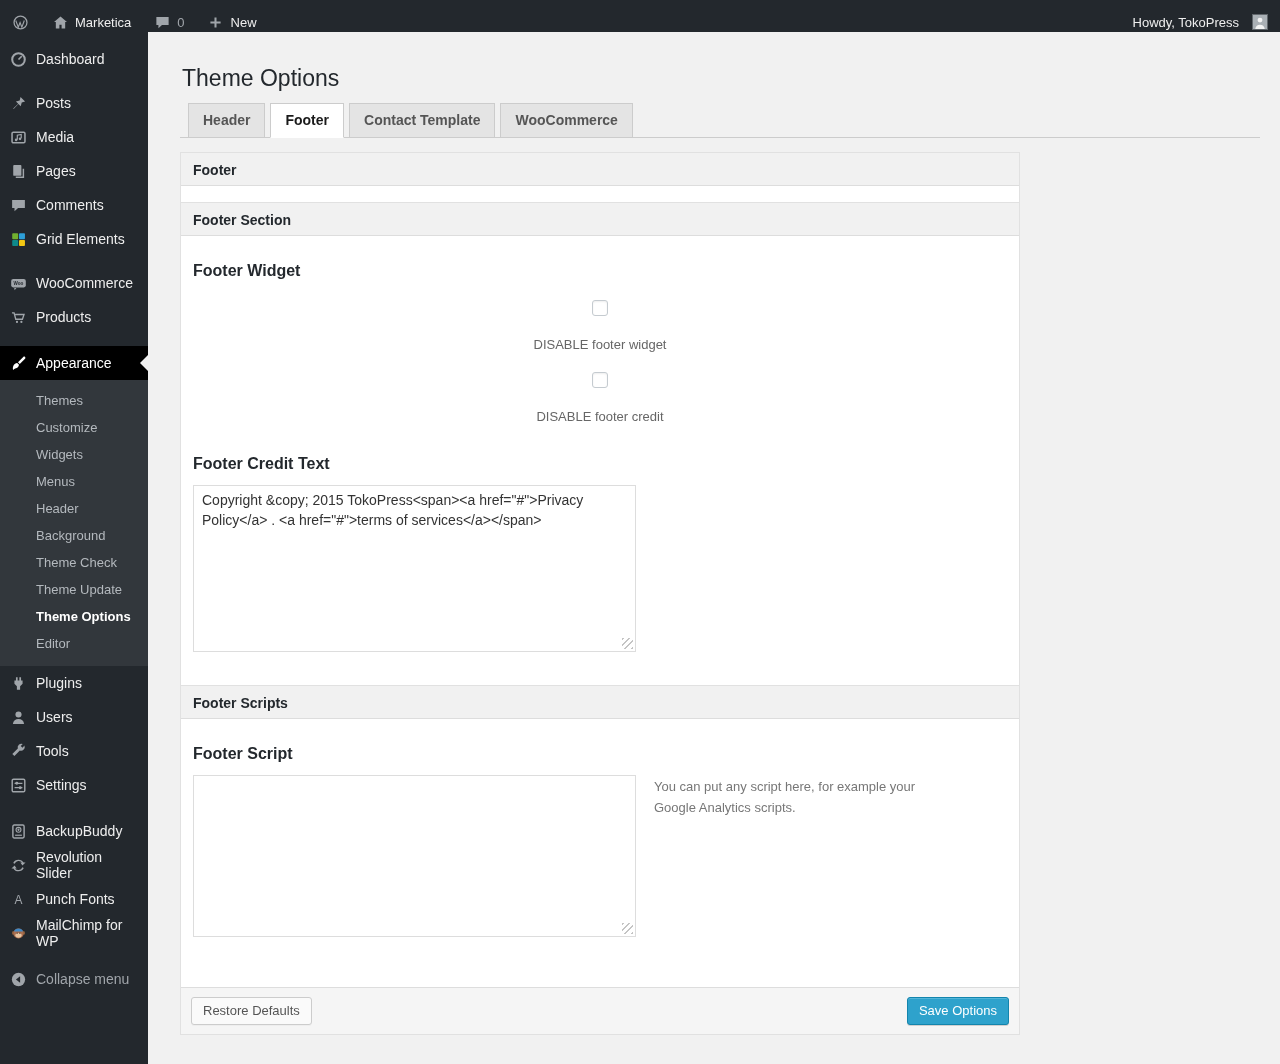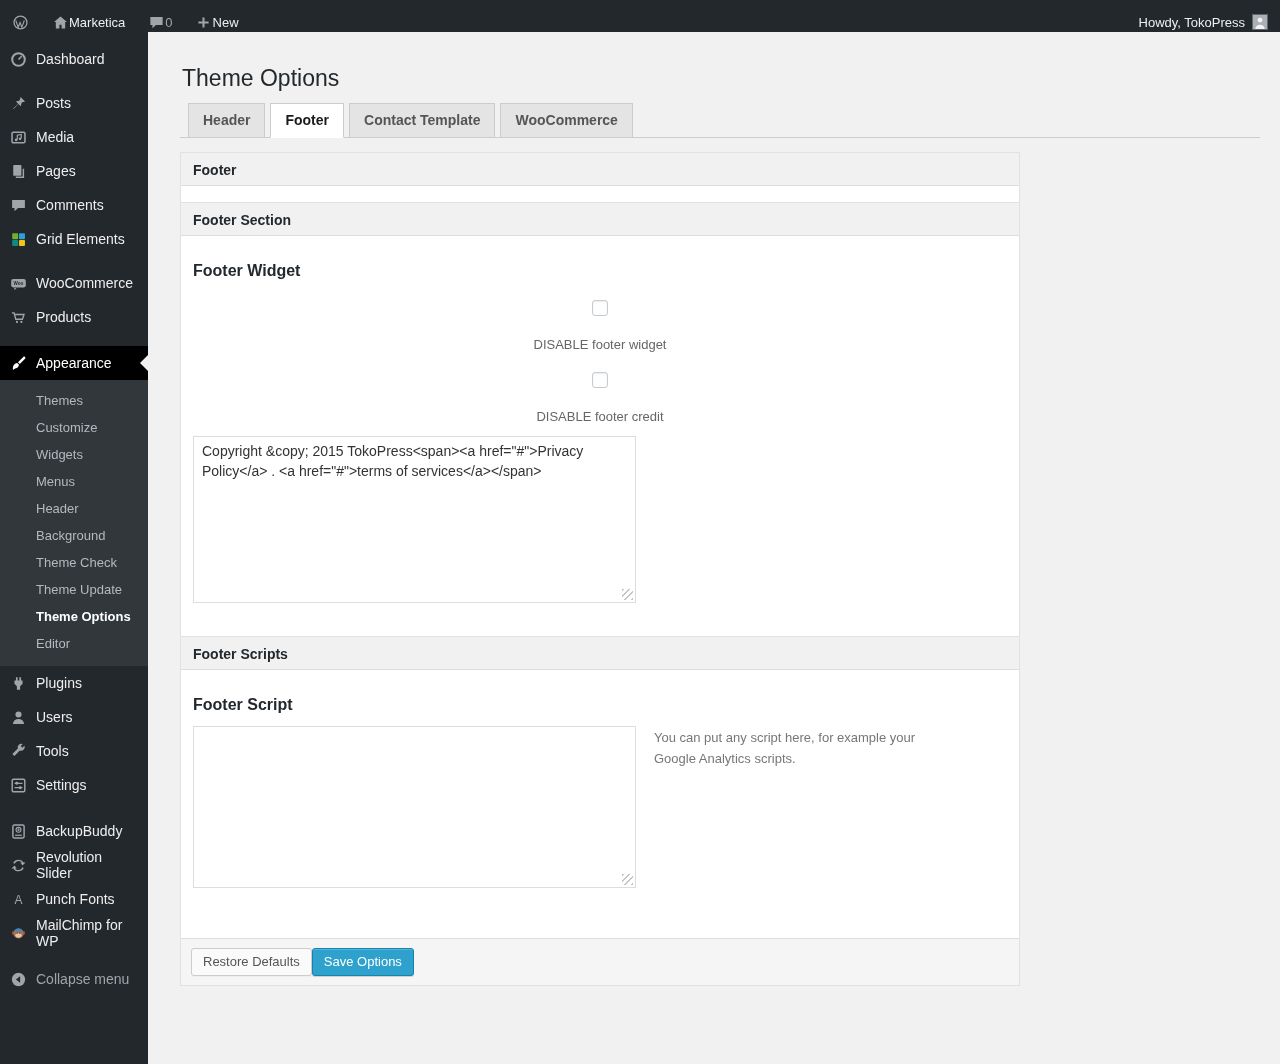"Marketica" .ab-item { gap: none -> 6px }
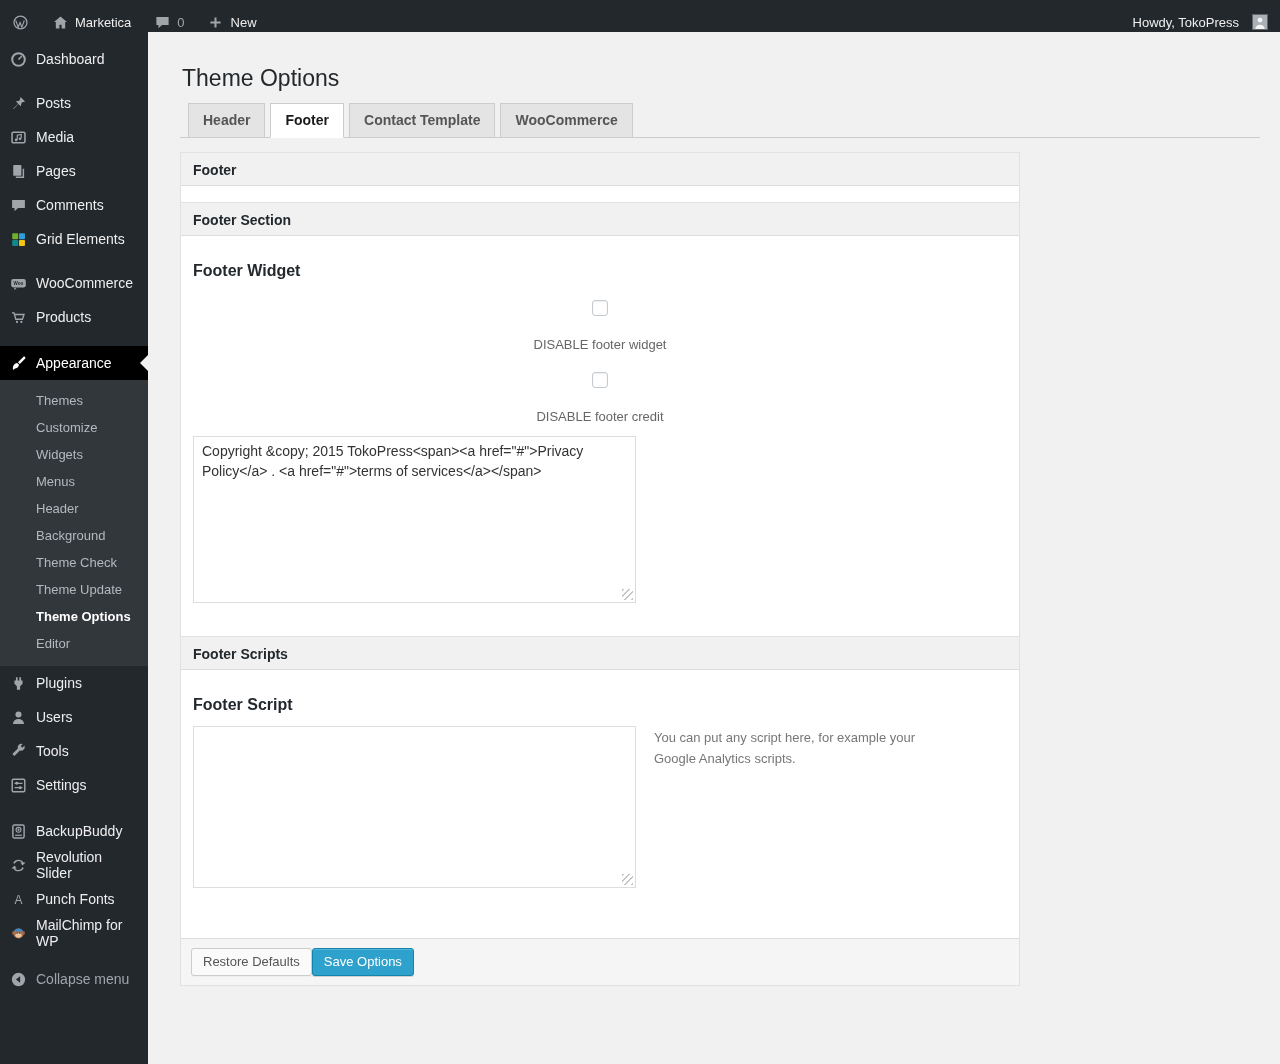"Footer Credit Text" span.field-label { html: none -> <span>Footer Credit Text</span> }
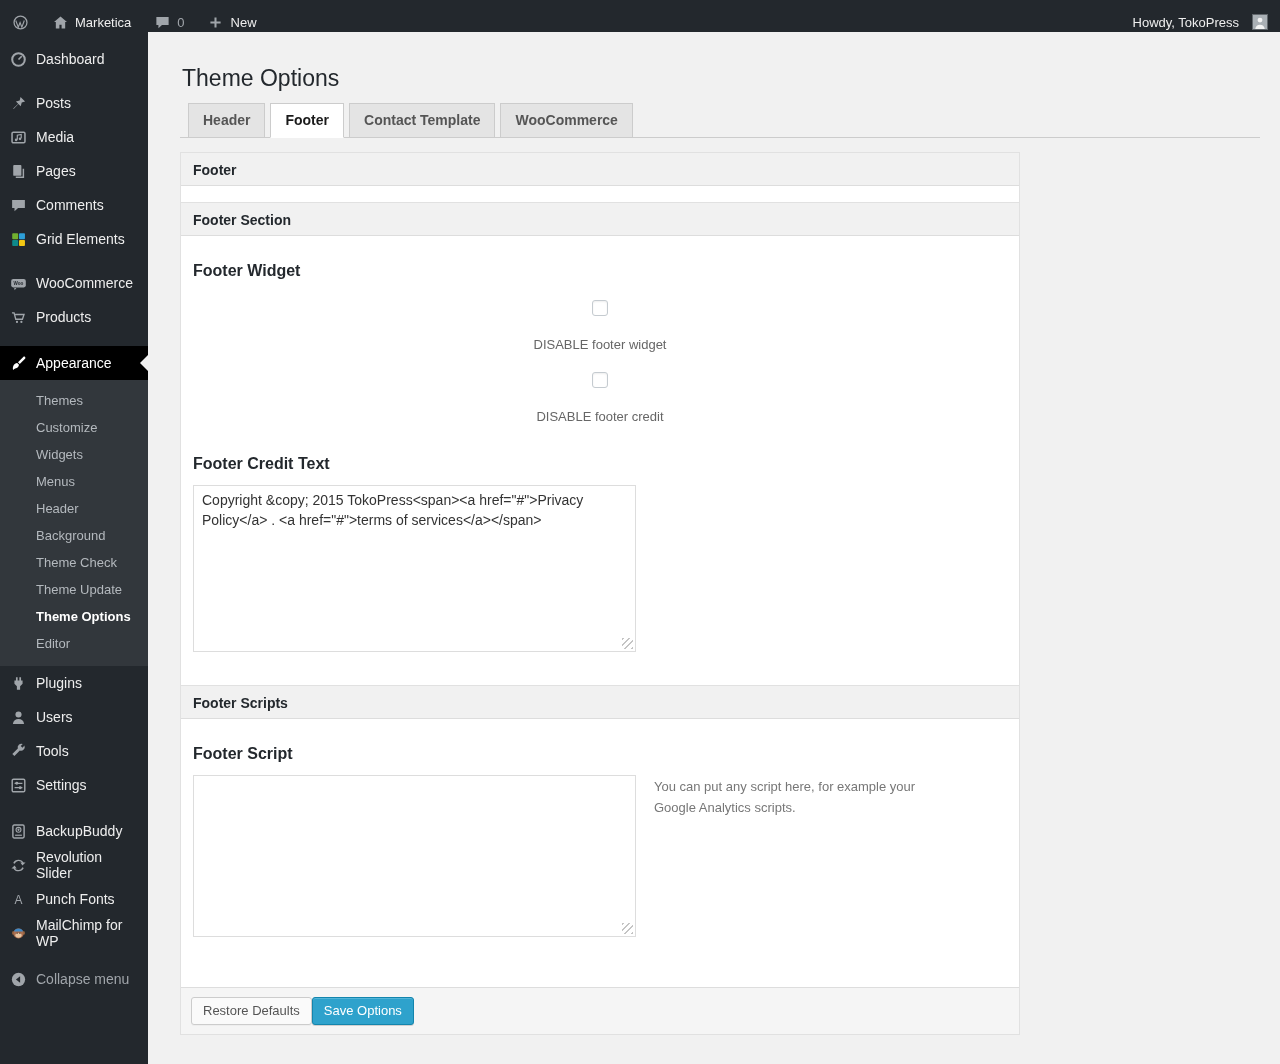"Restore Defaults" .panel-actions { justify-content: flex-start -> space-between }
